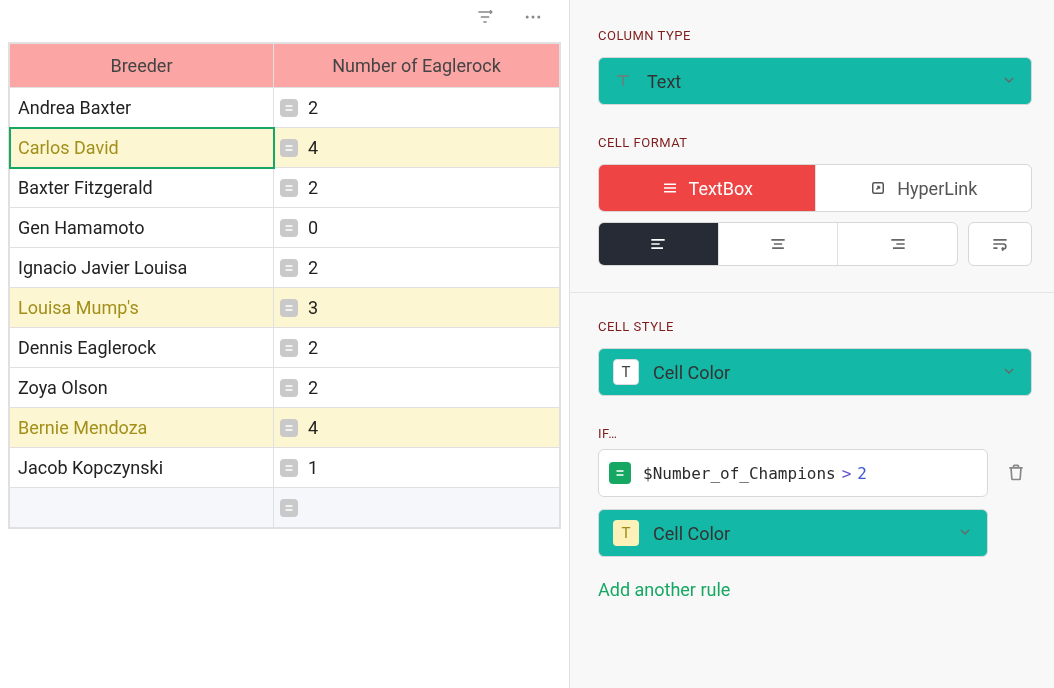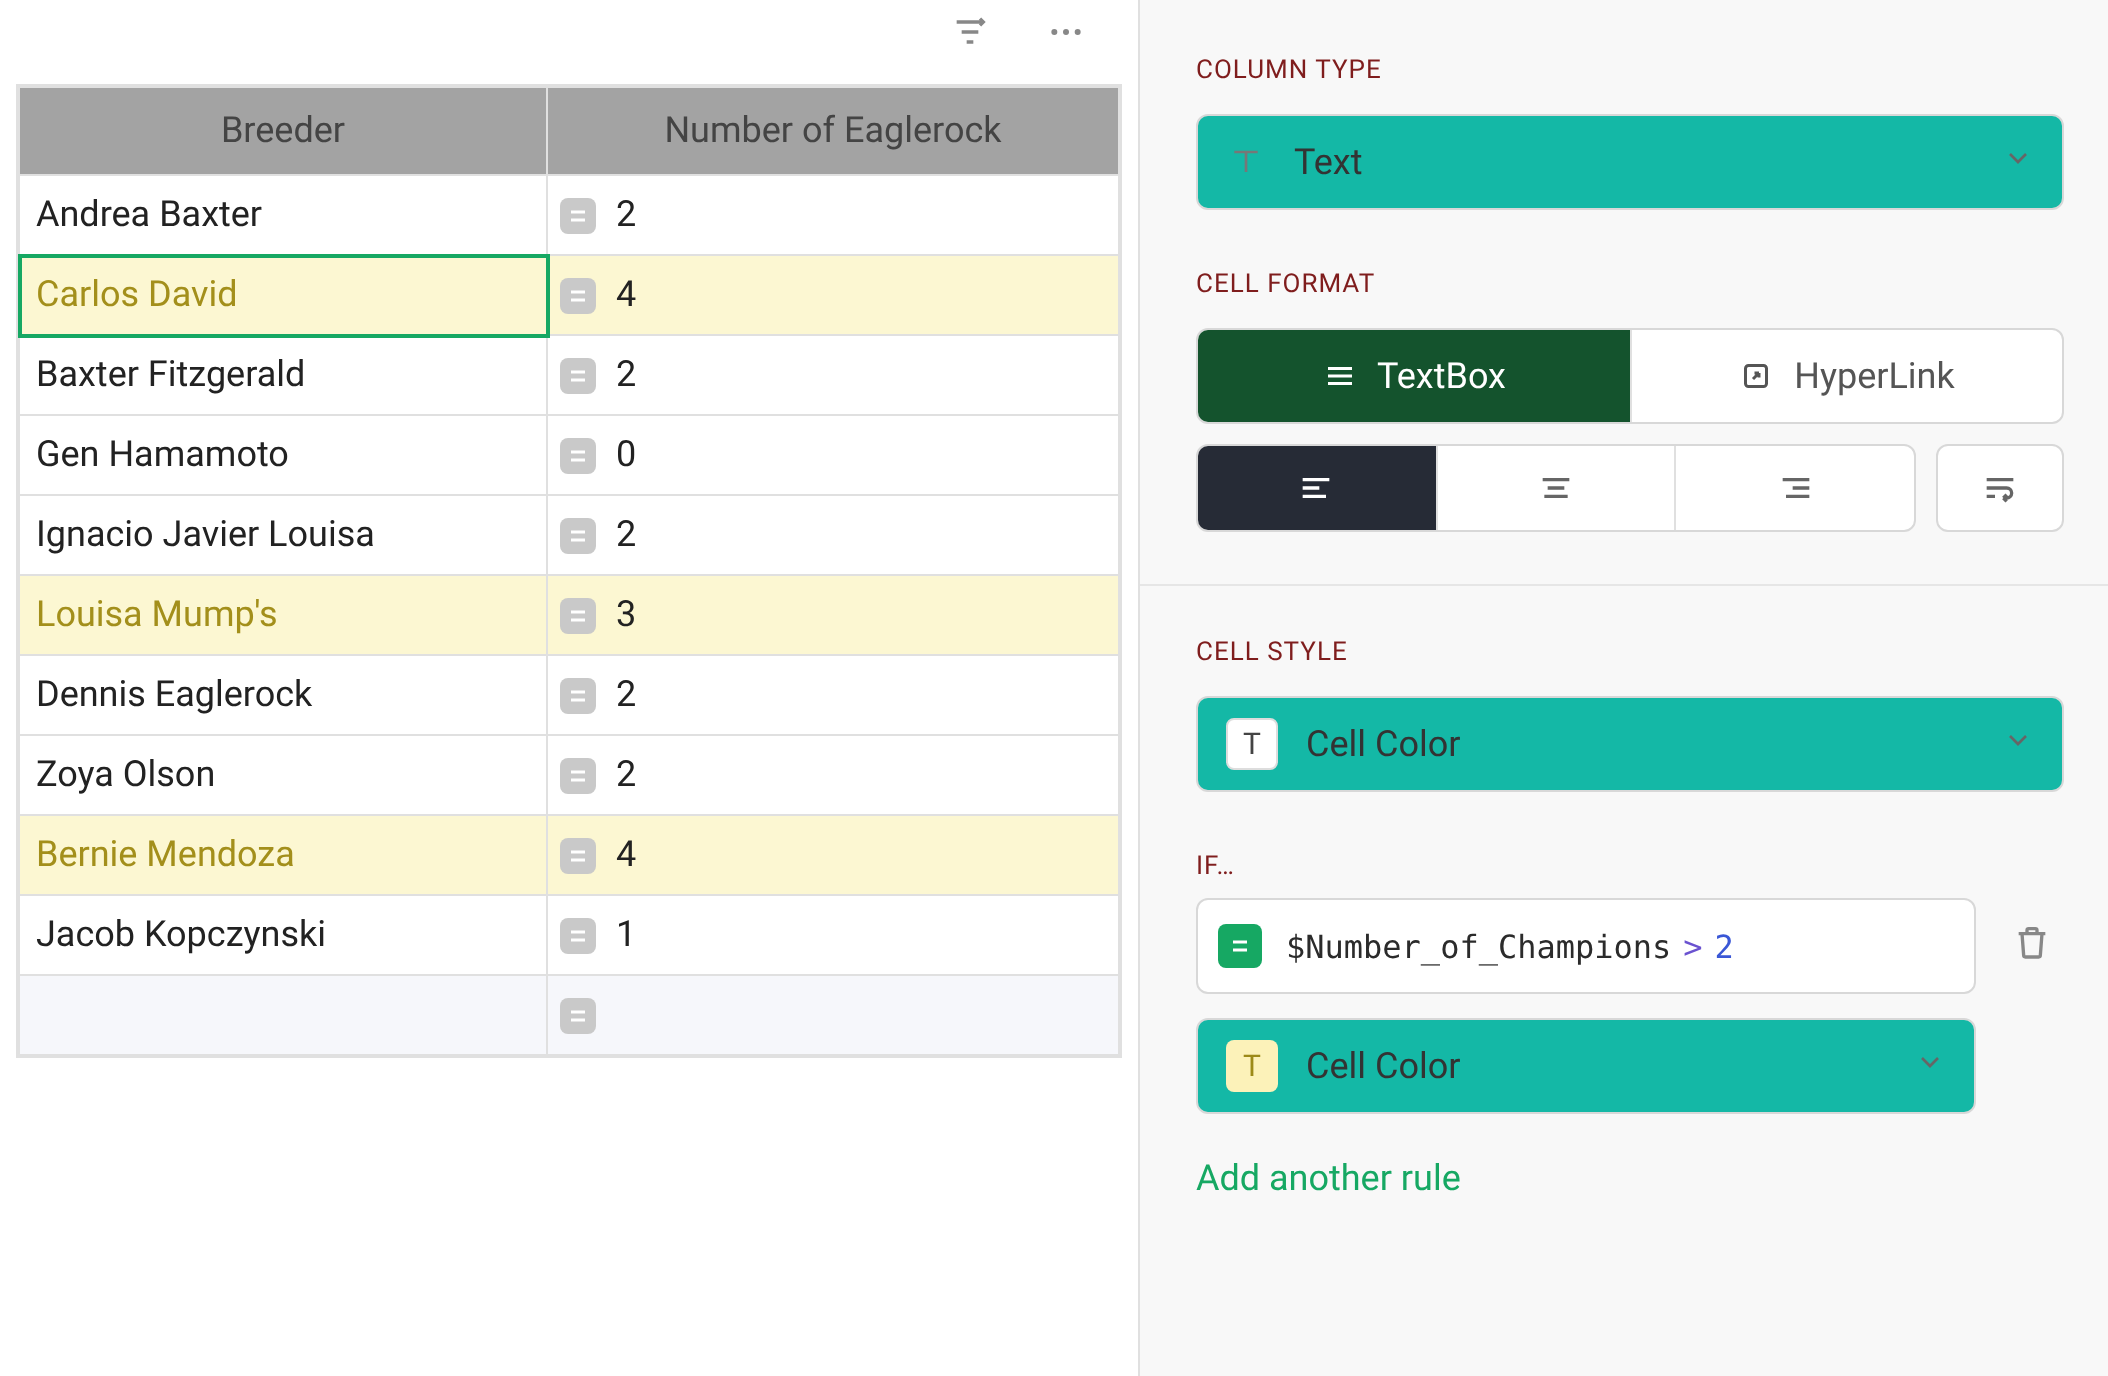"Breeder" th { background: #a3a3a3 -> #fca5a5 }
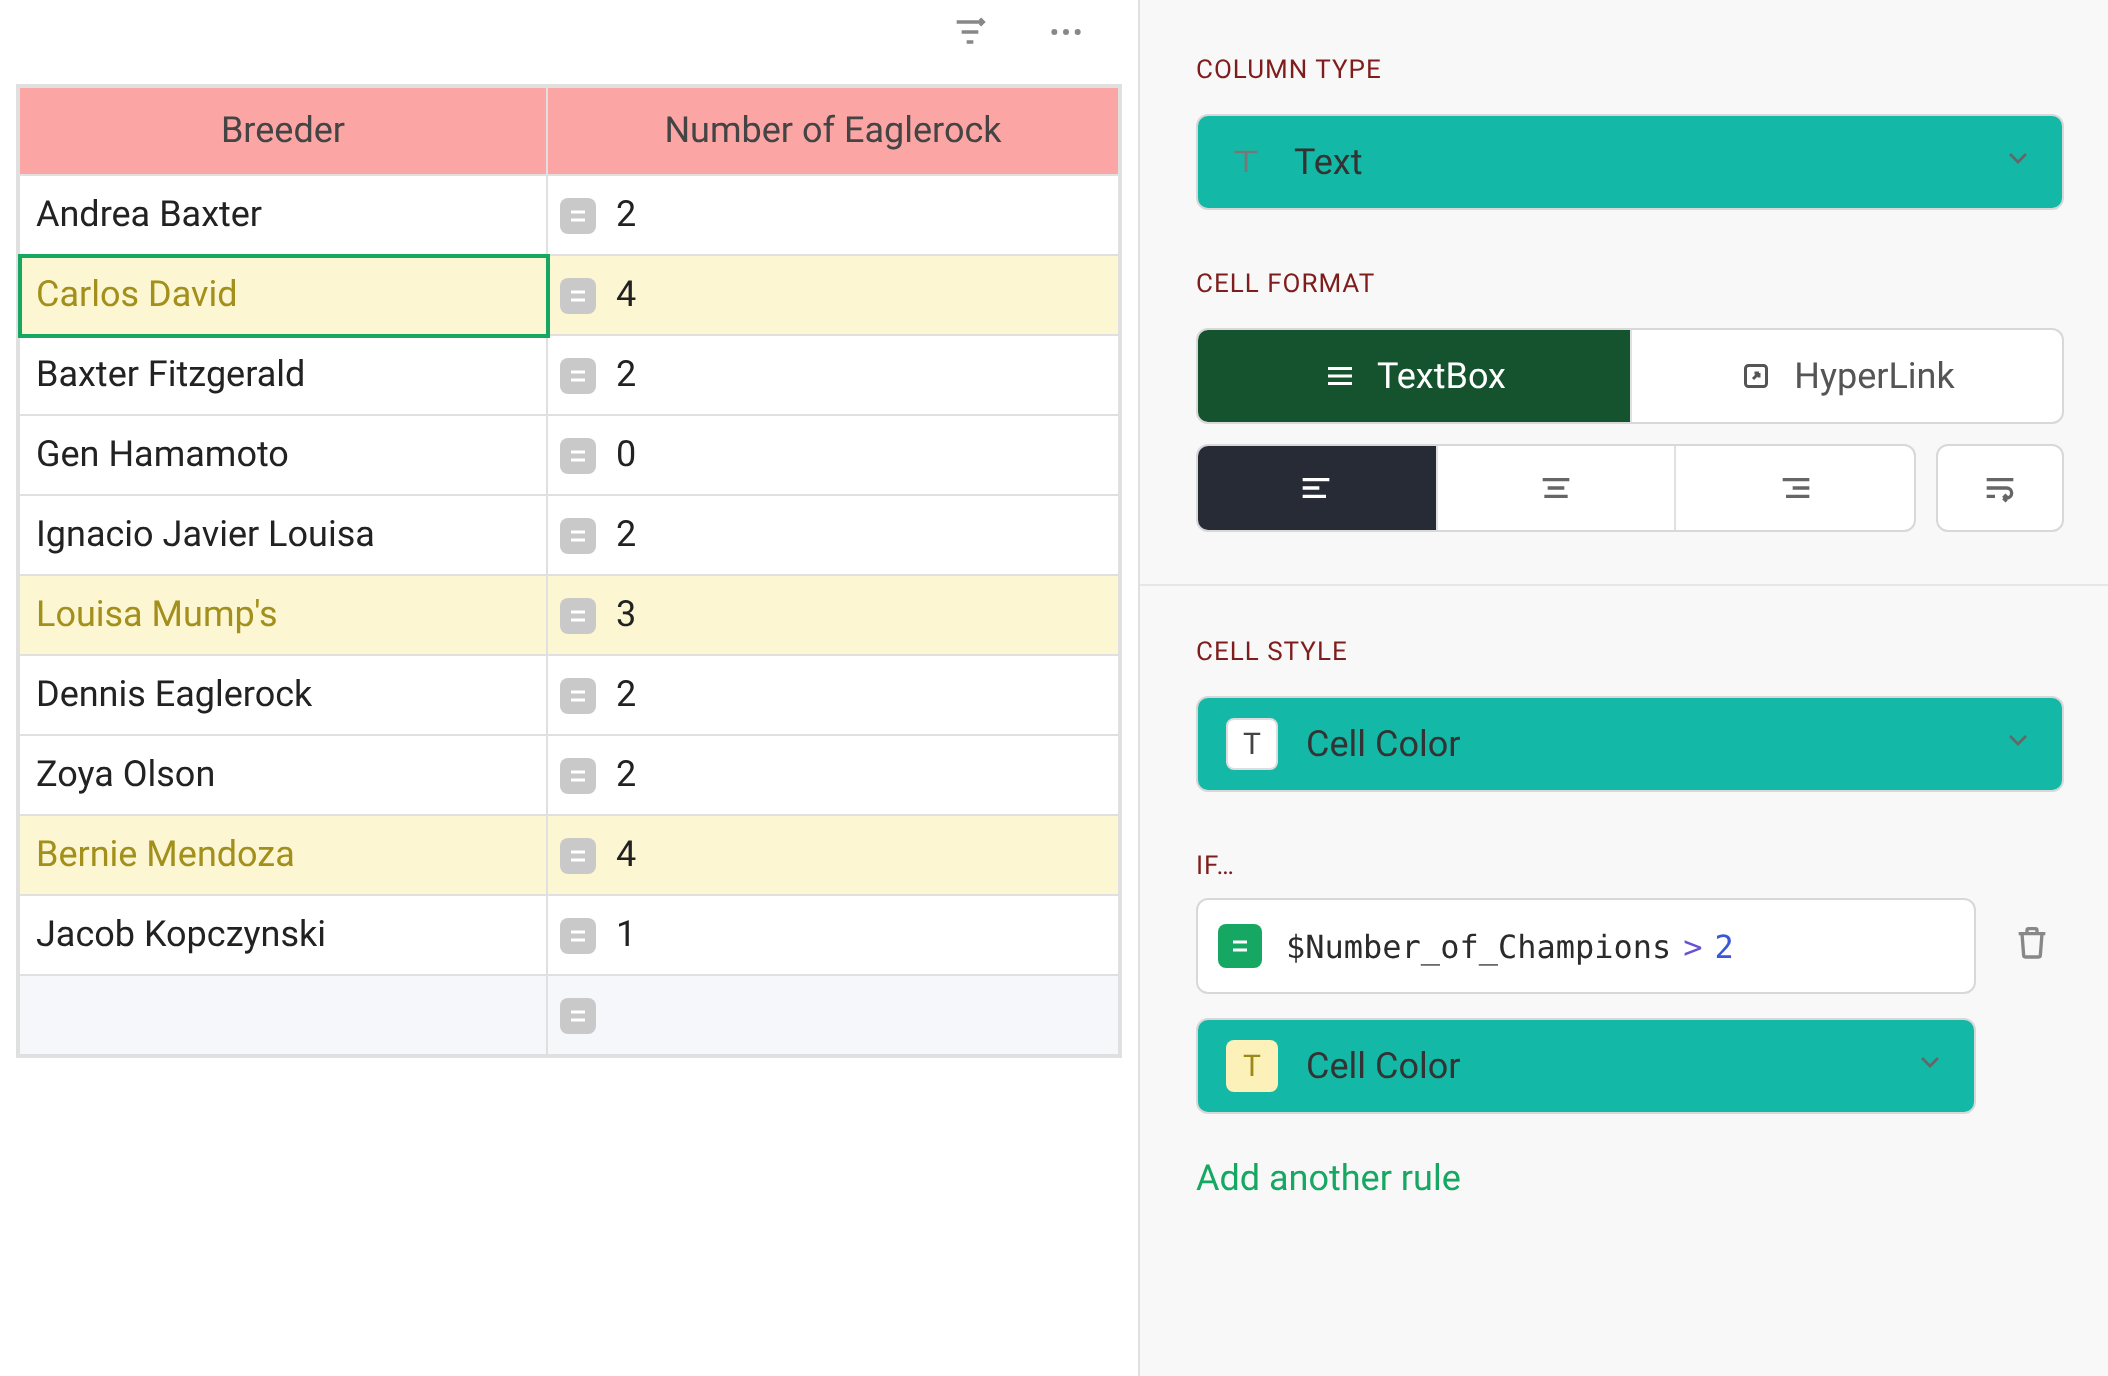"TextBox" .segmented .seg.active { background: #14532d -> #ef4444 }
